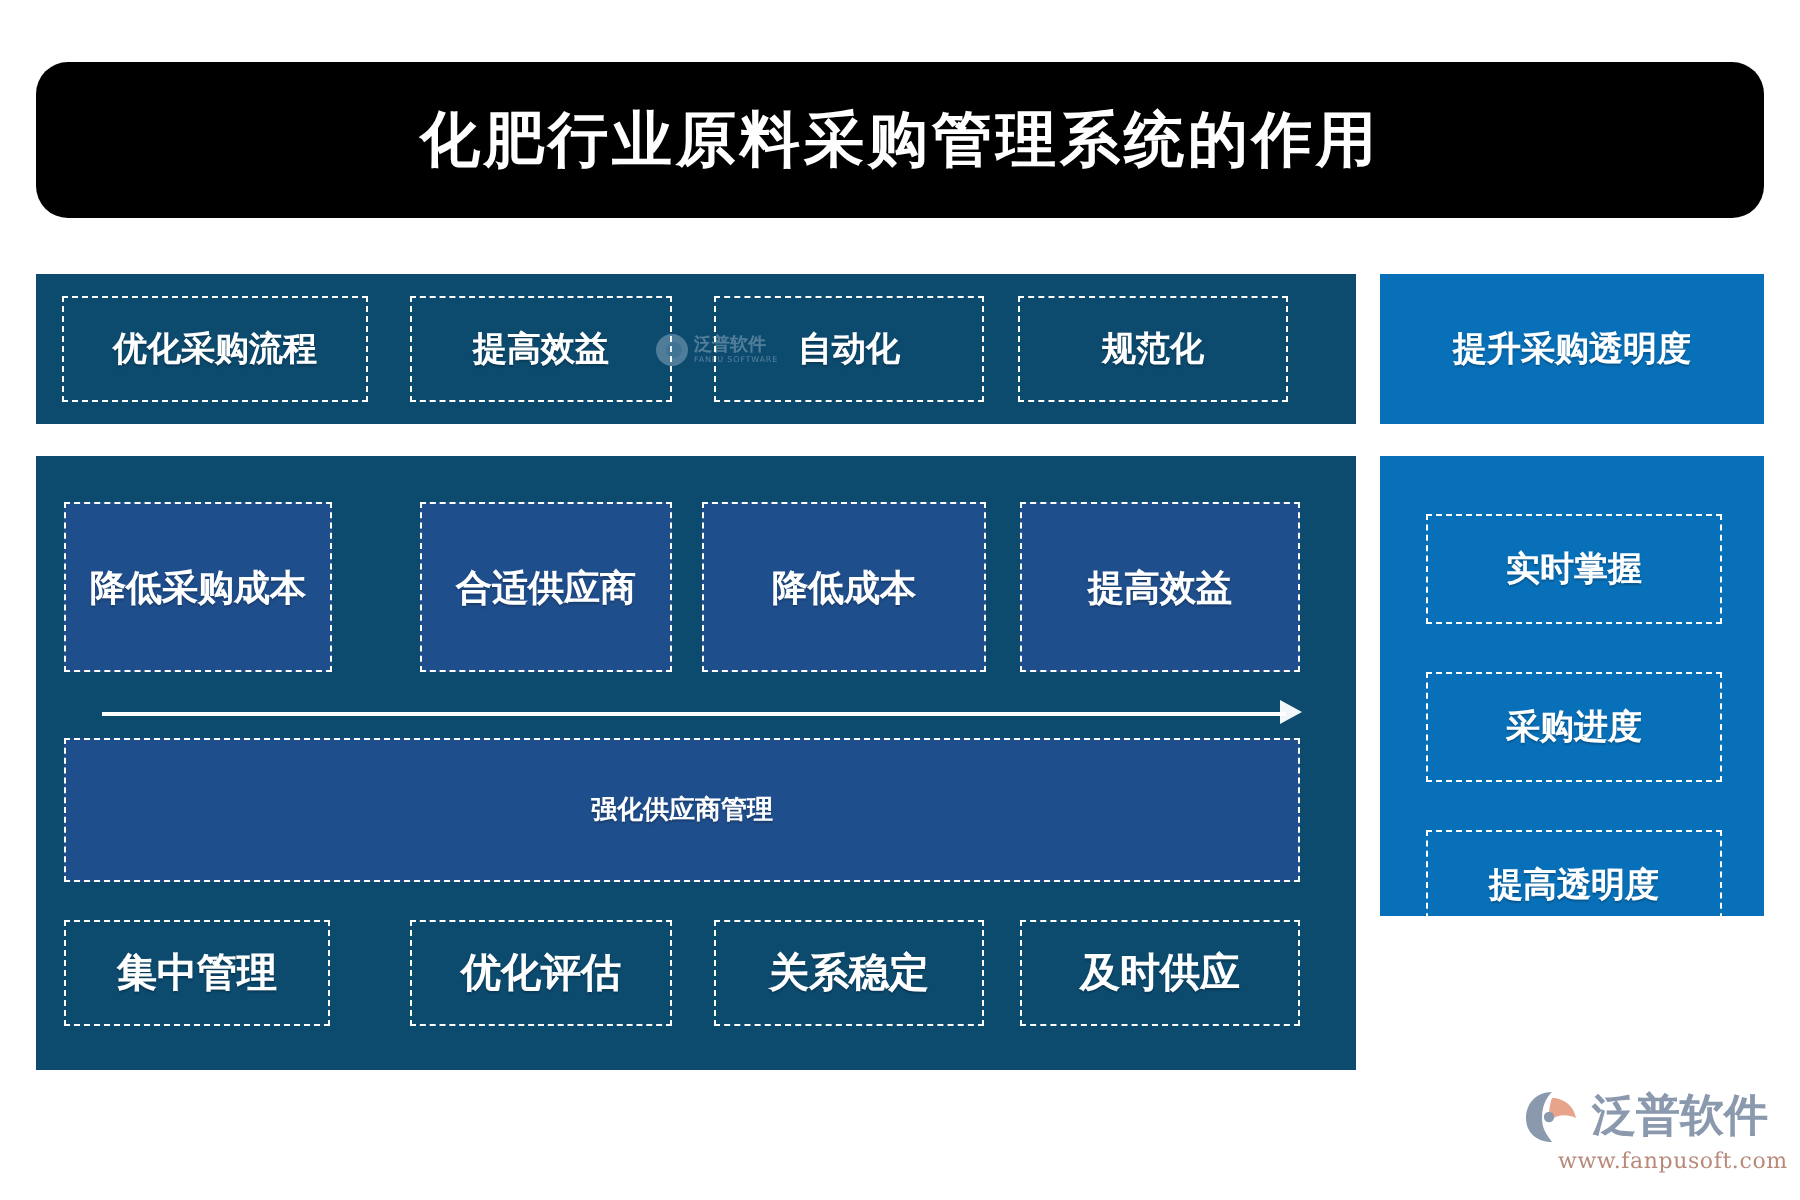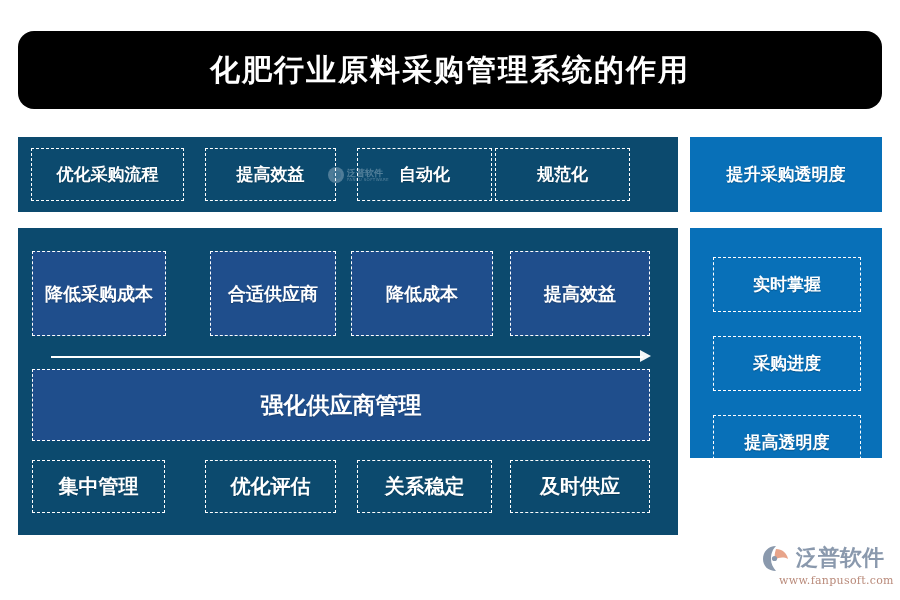"规范化" .r1.b3 { left: 477px -> 491px }
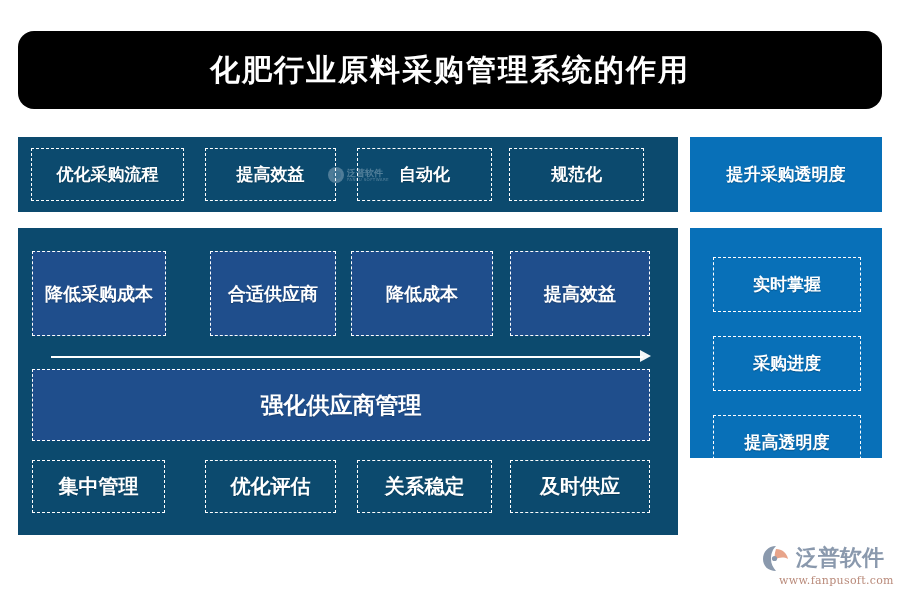"强化供应商管理" .wide-bar { font-size: 23px -> 13px }
